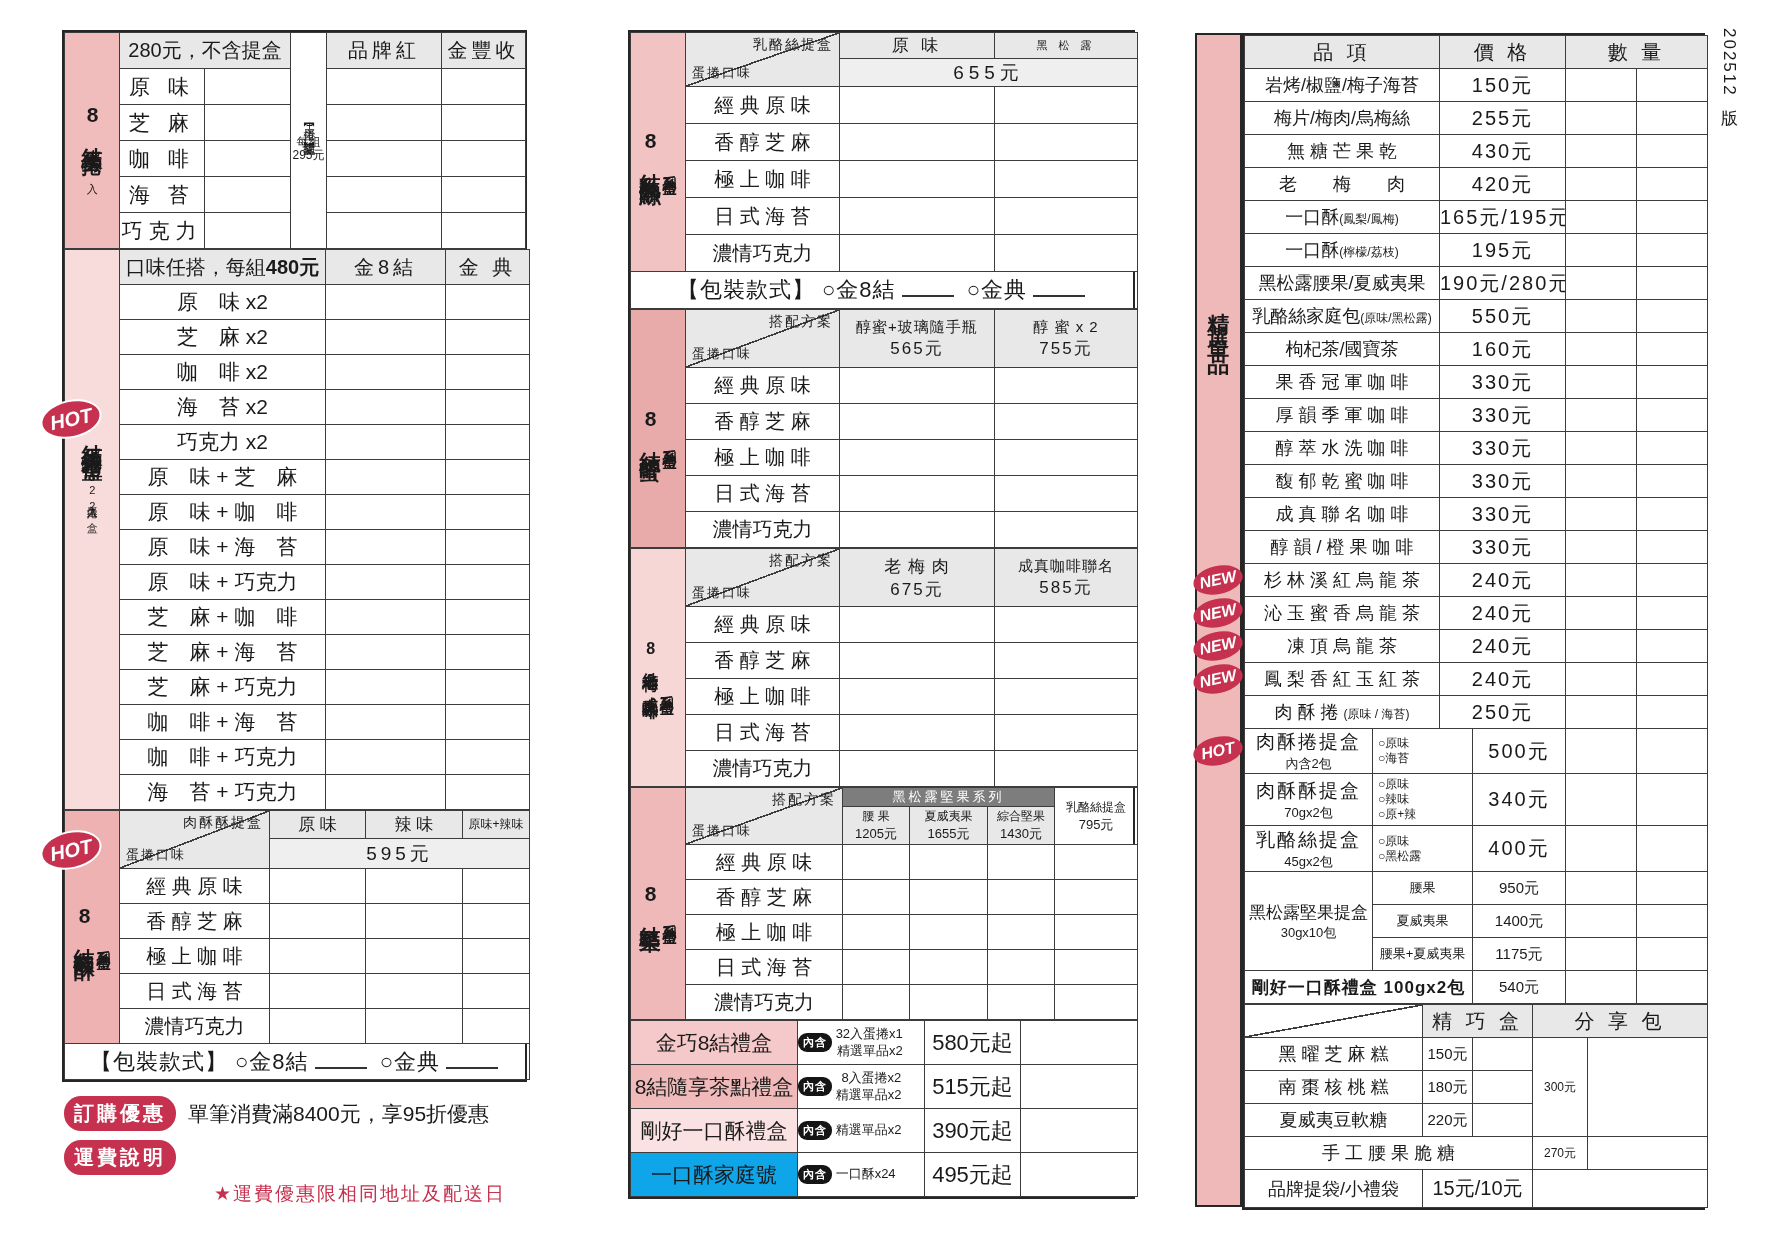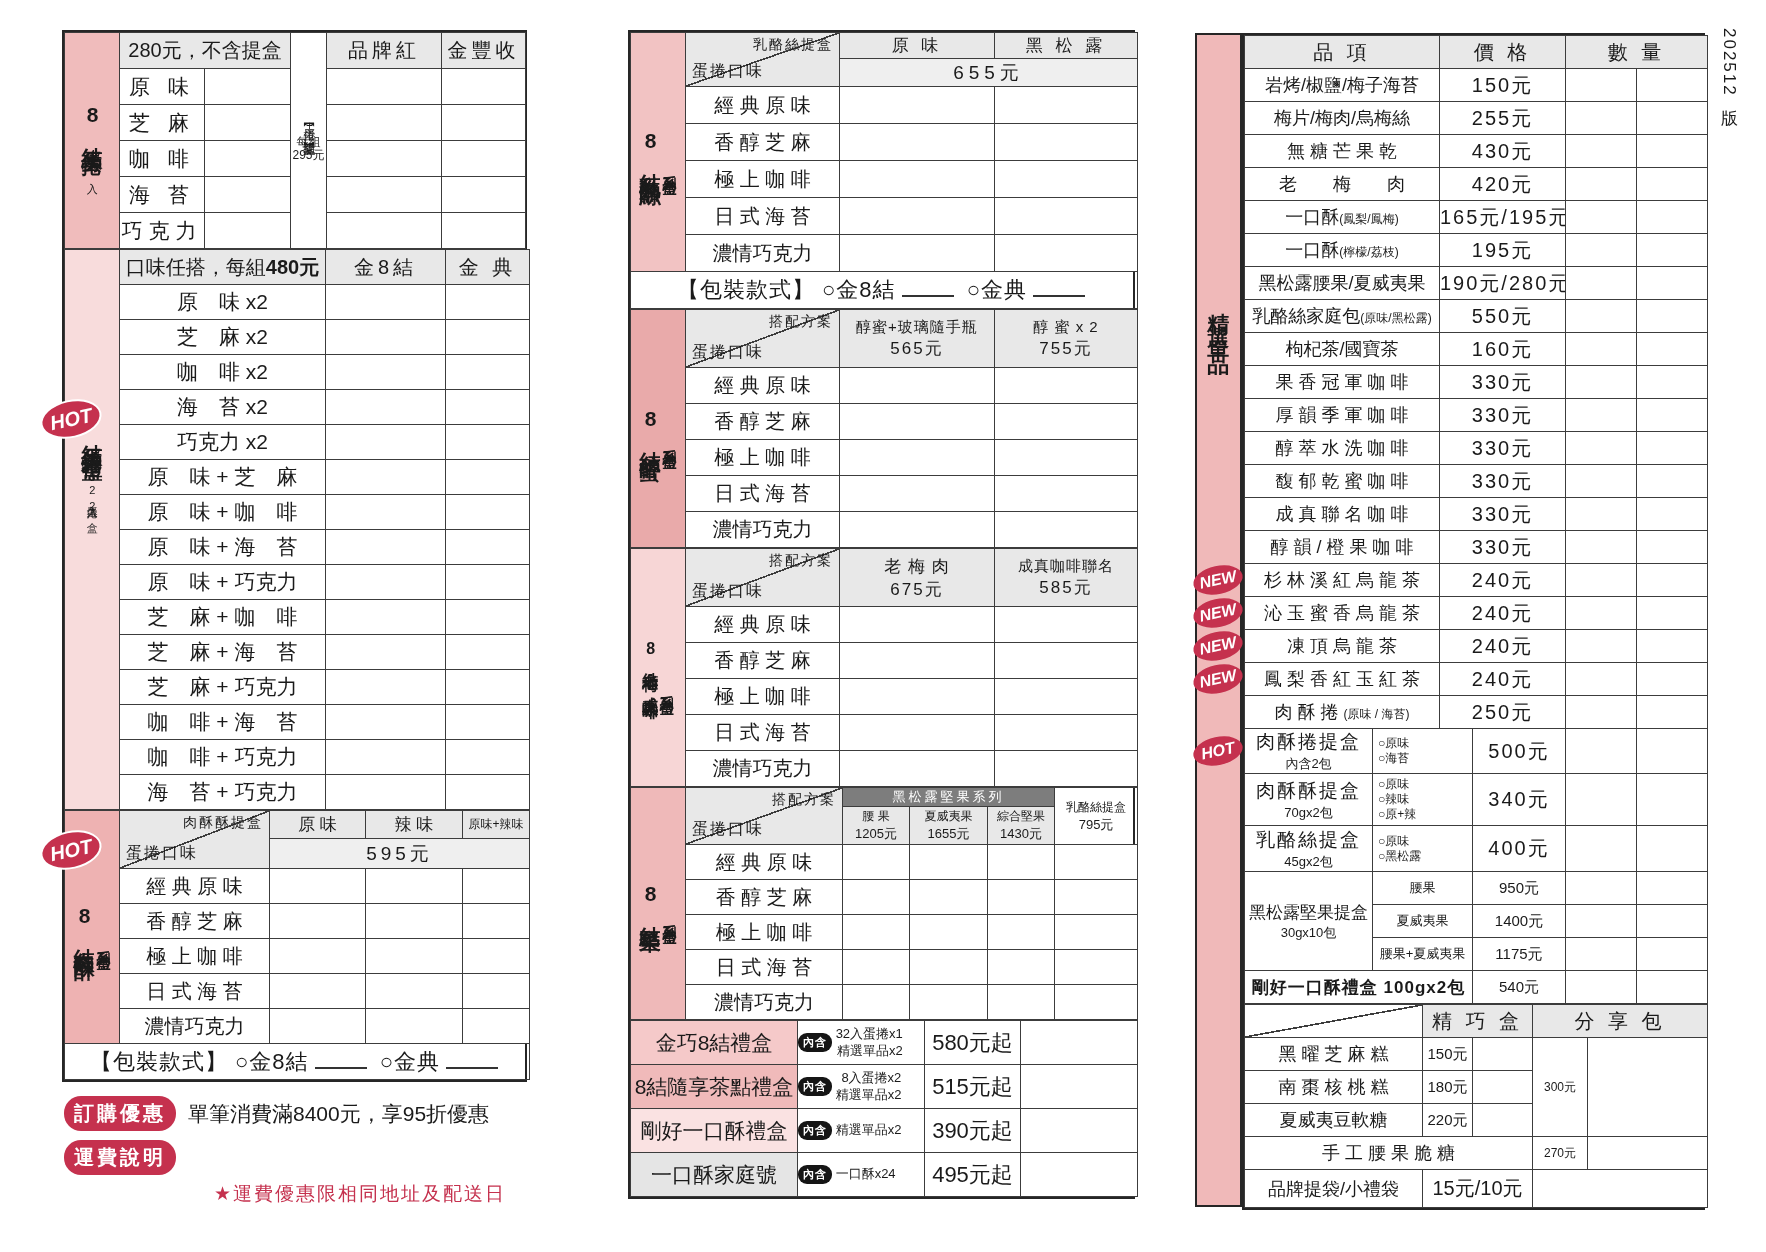"黑 松 露" td.gray { font-size: 17px -> 11px }
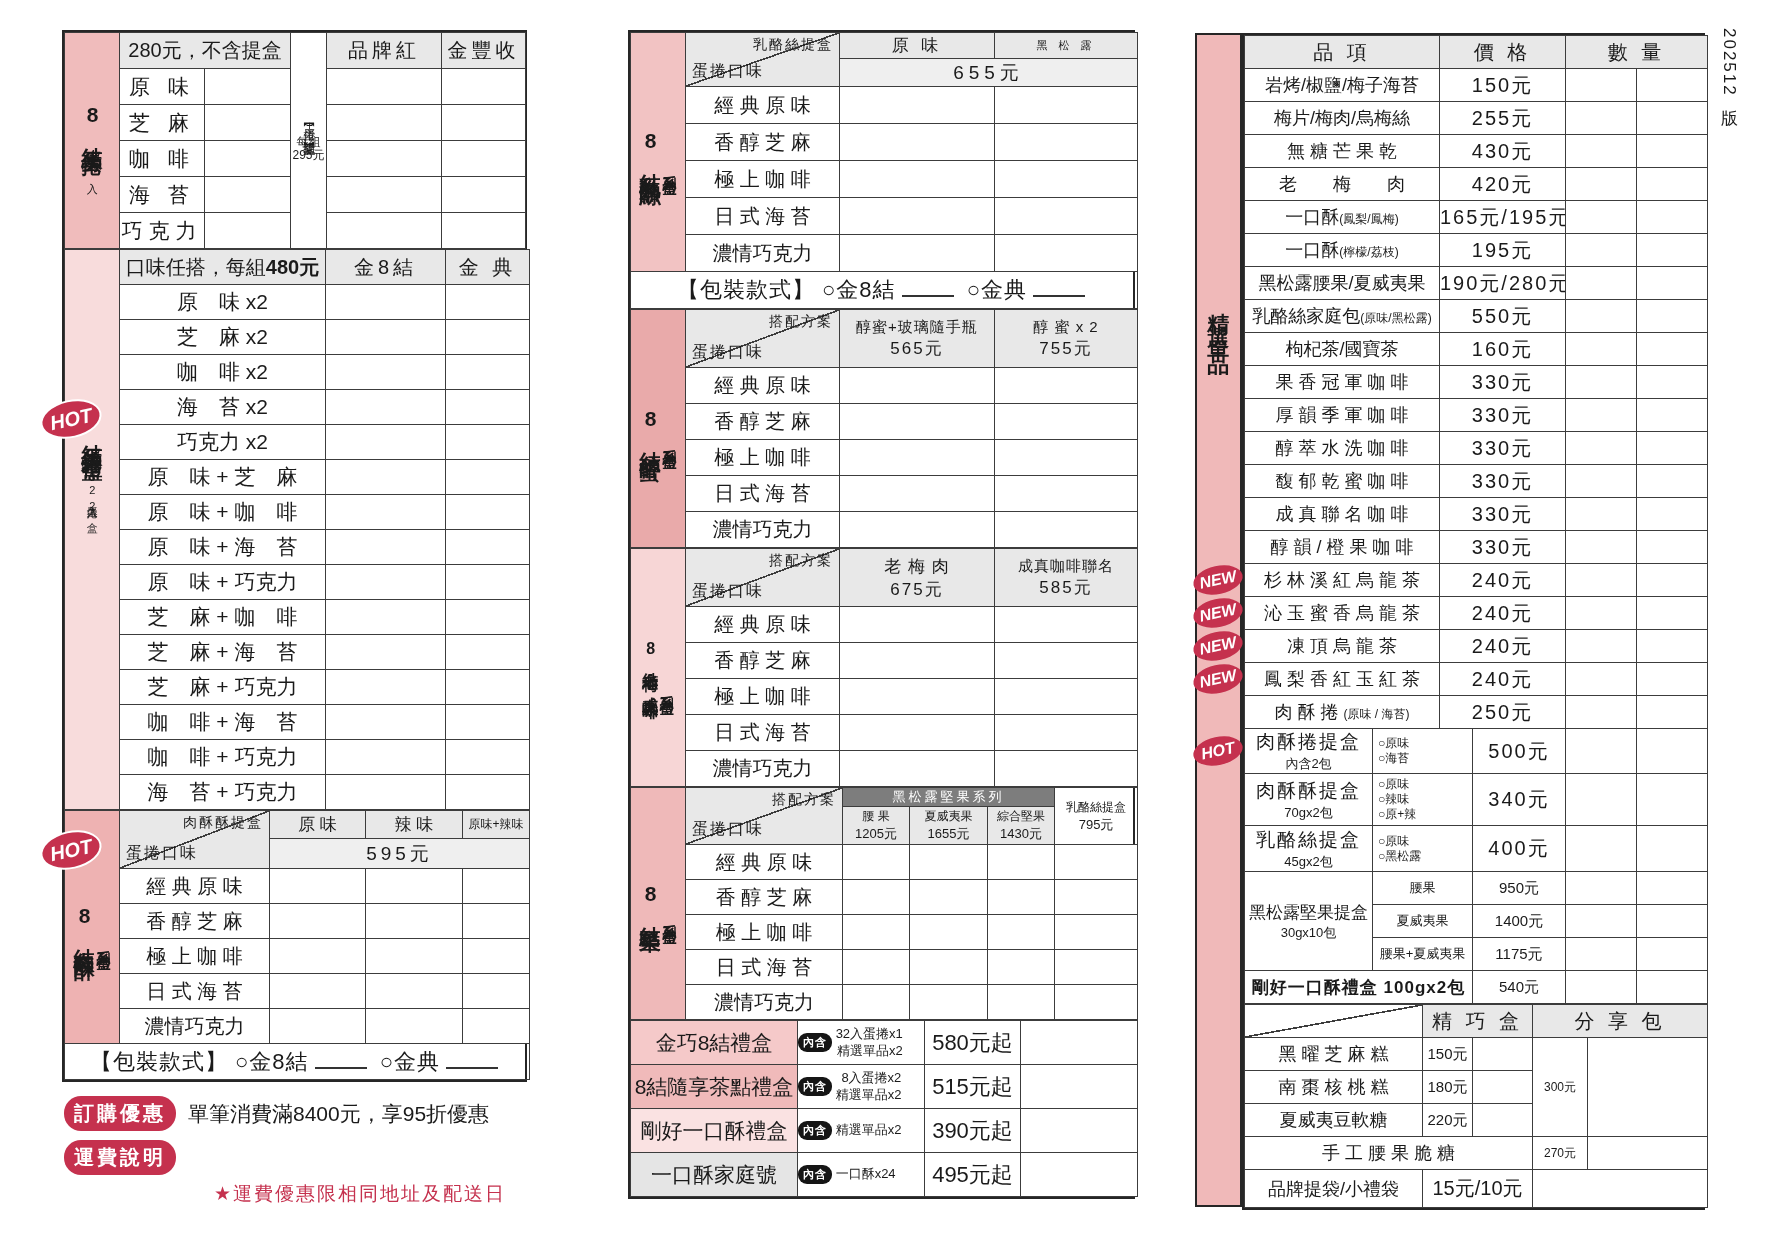"蛋捲口味" .diag .db { font-size: 16px -> 13px }
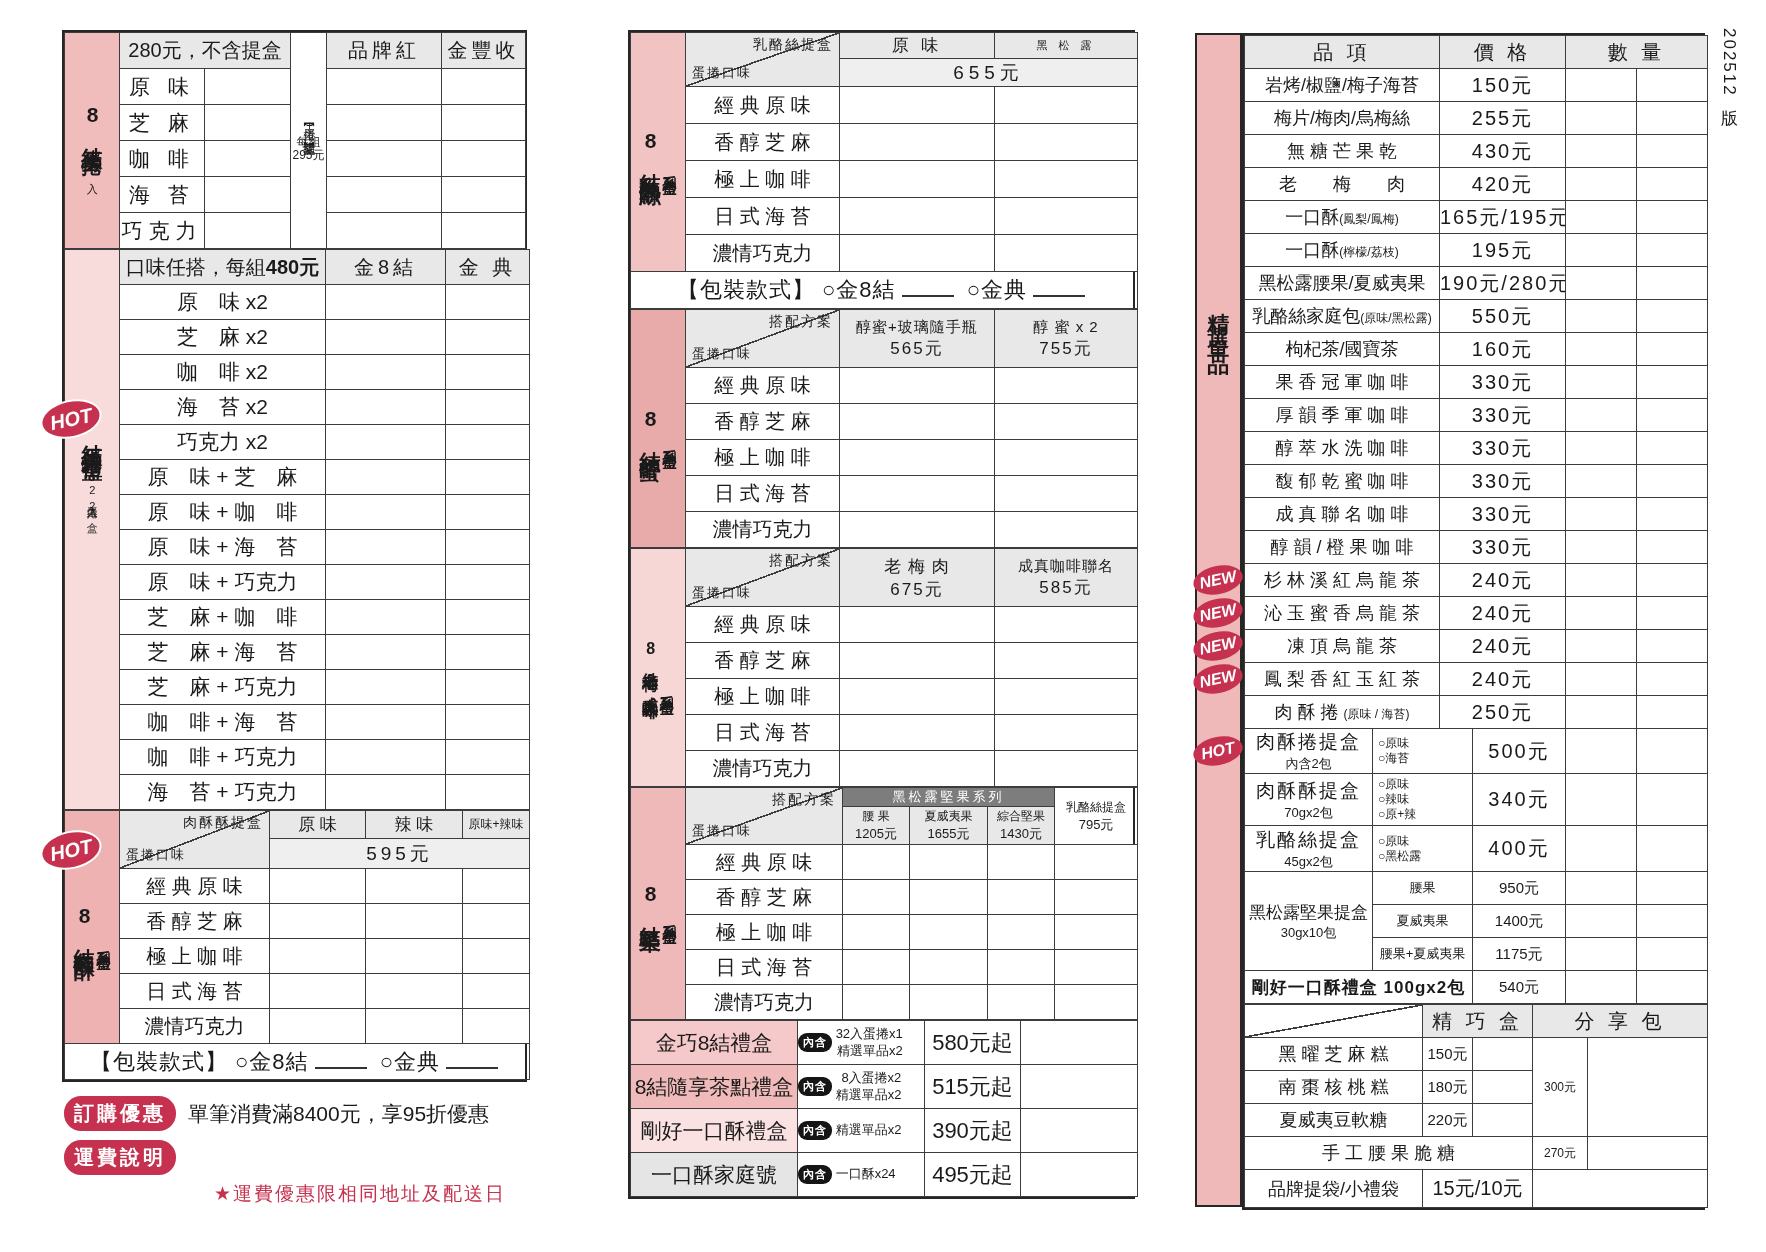"一口酥家庭號" .gifts tr:nth-child(4) .g-name { background: #e5e5e5 -> #0ea5e9 }
